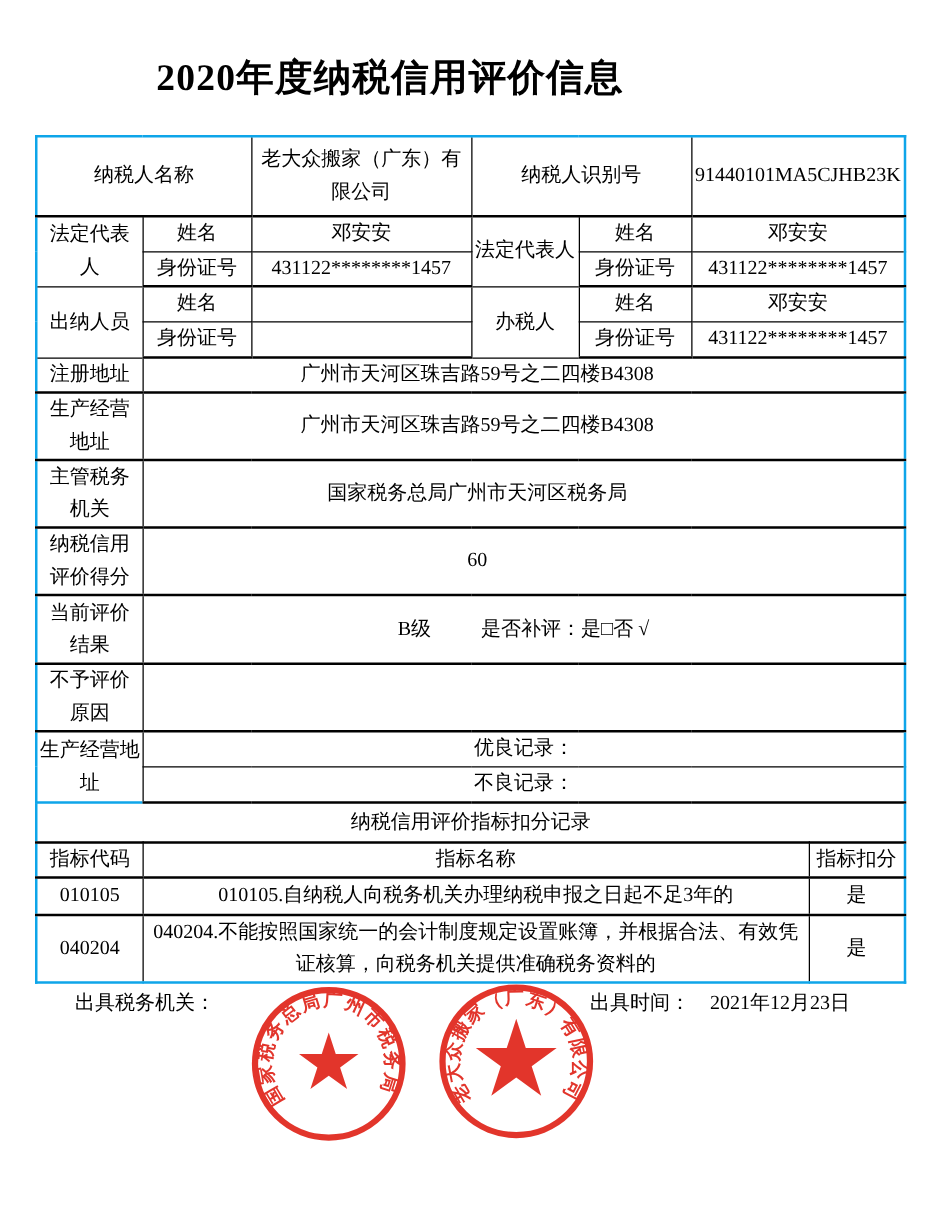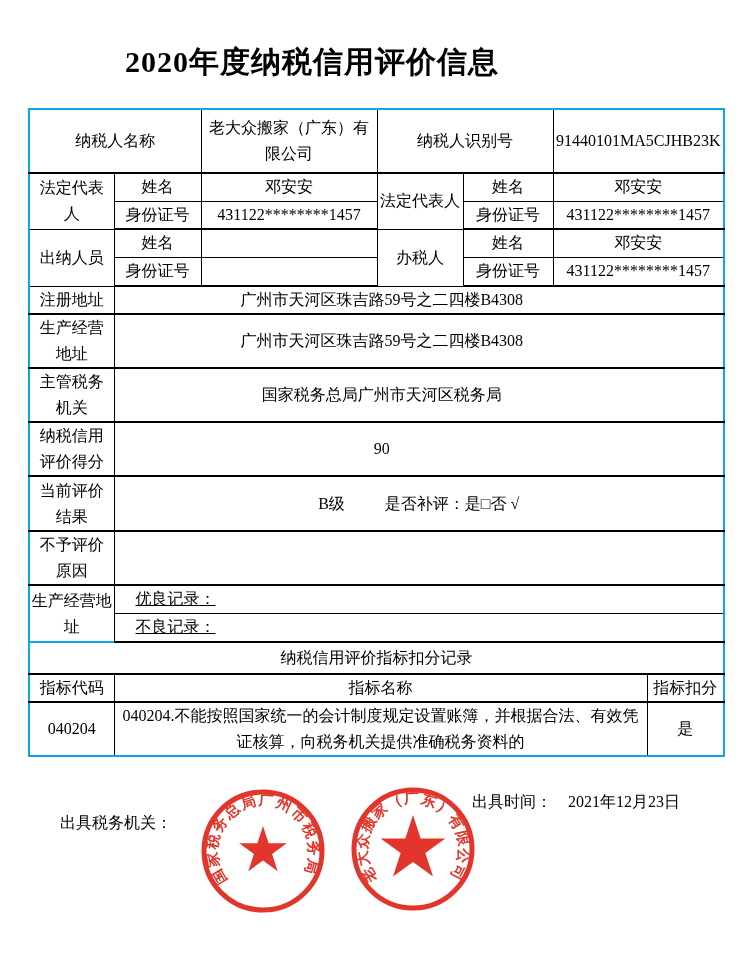"90" td.shiftl { text: 90 -> 60 }
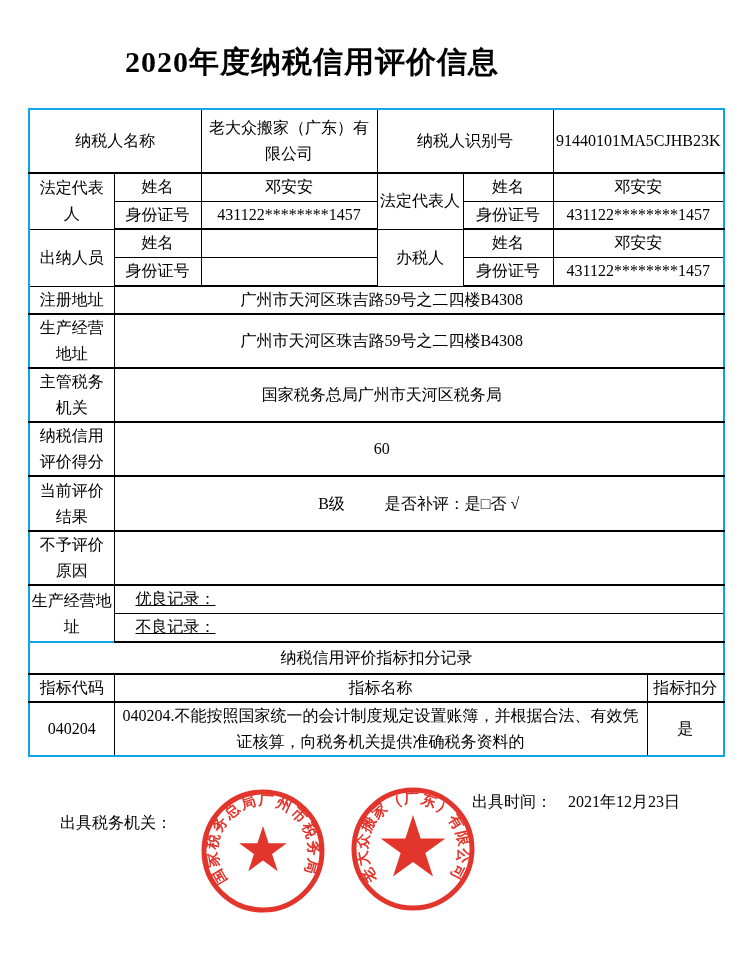"优良记录：" td.left { padding-left: 21px -> 3px; text-align: left -> center; text-decoration: underline -> none }
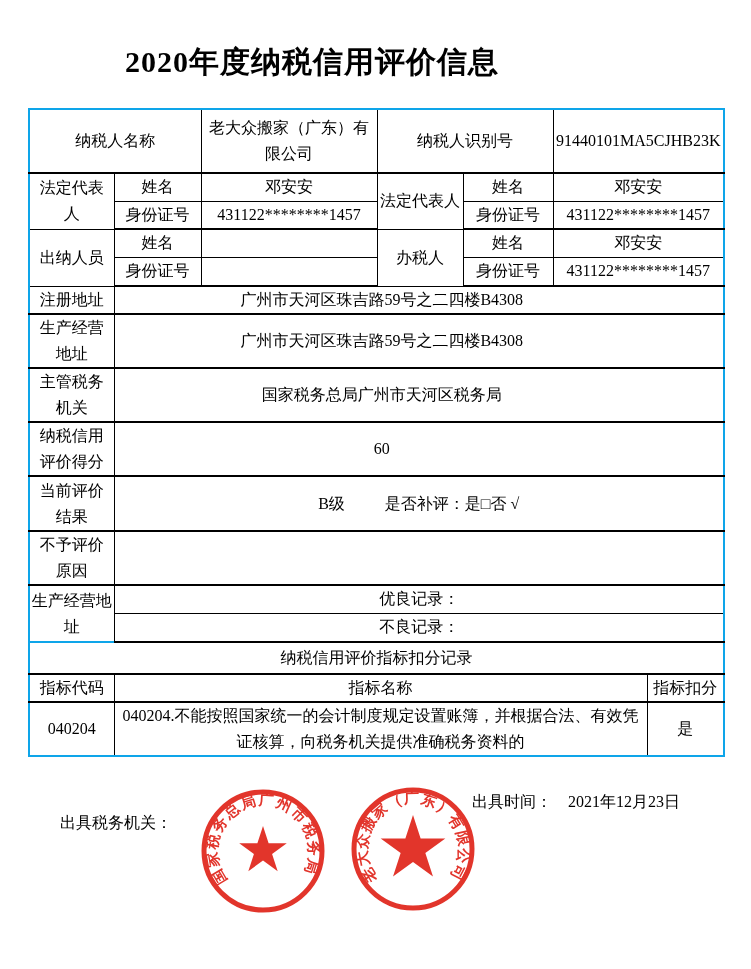"010105" tr.thick { html: none -> <tr> <td>010105</td> <td>010105.自纳税人向税务机关办理纳税申报之日起不足3年的</td> <td>是</td> </tr> }
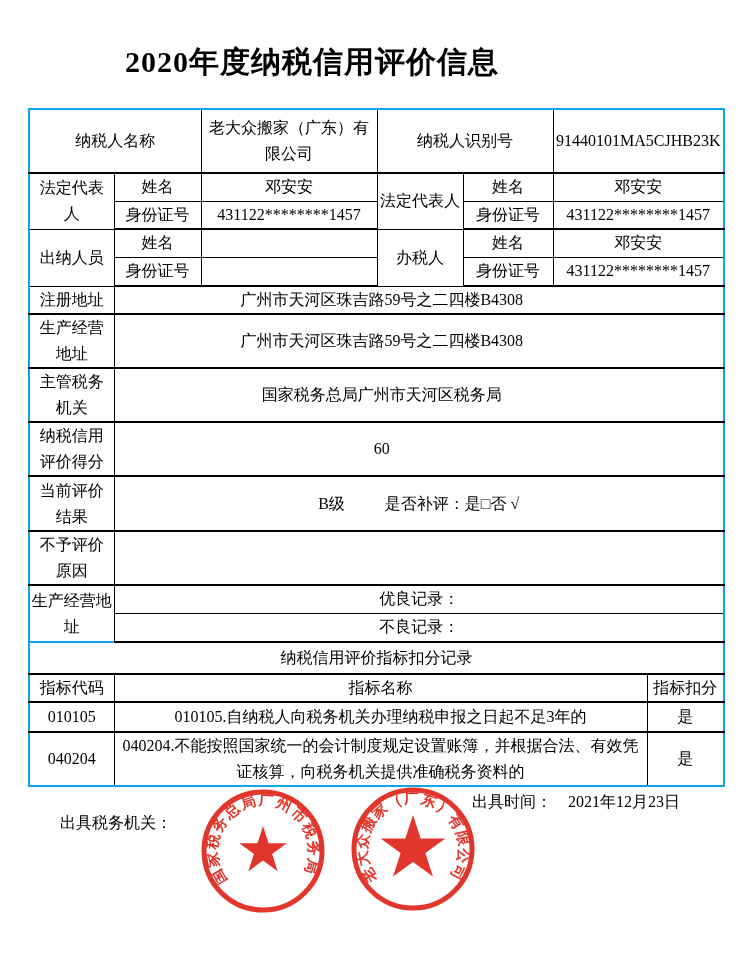"出具税务机关：" .footer-issuer { margin-top: 21px -> none }
